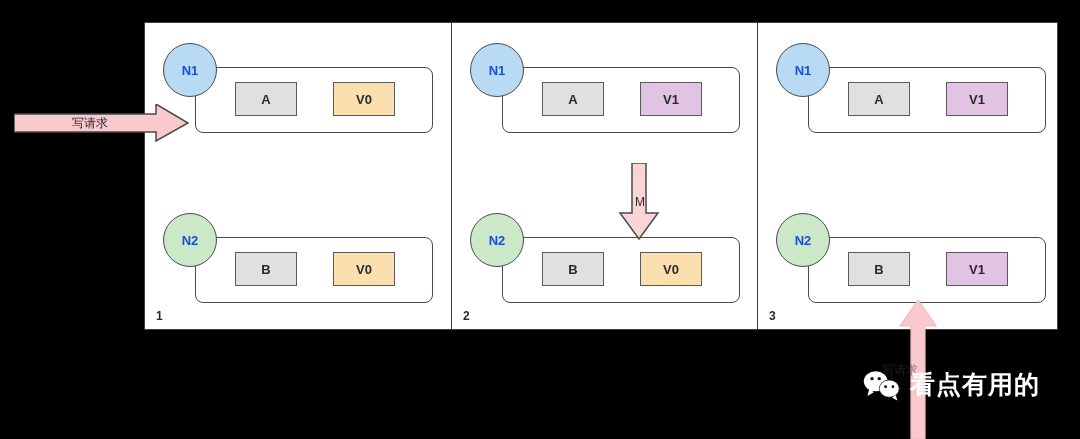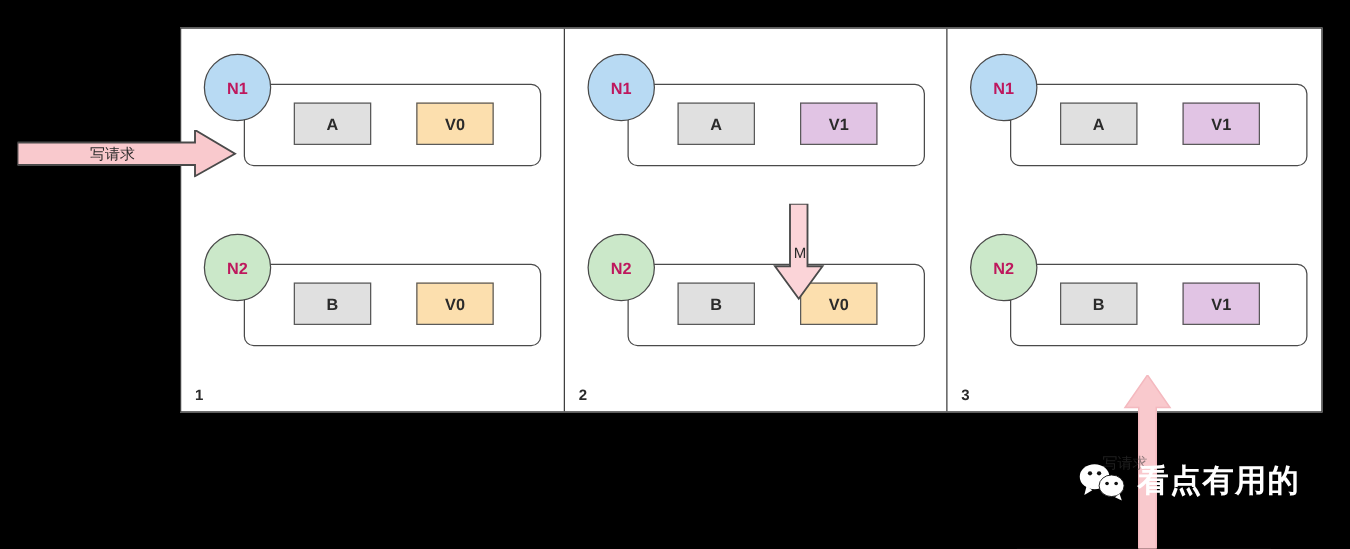"N1" .node-circle { color: #be185d -> #1d4ed8 }
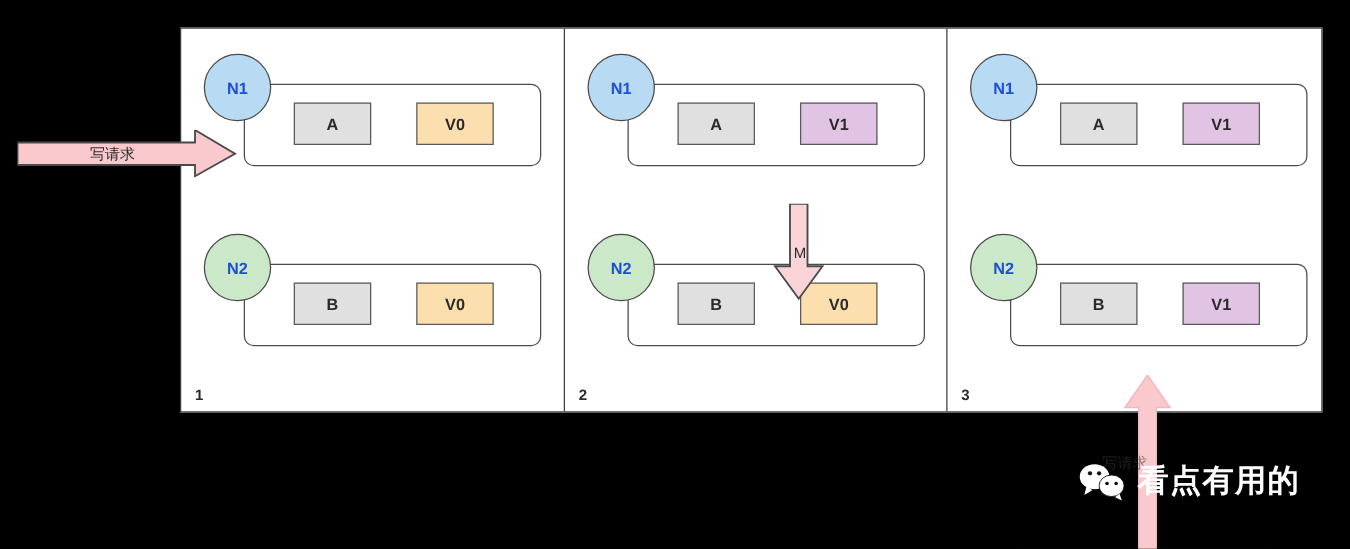"N2" .node-group.bottom { top: 164px -> 190px }
